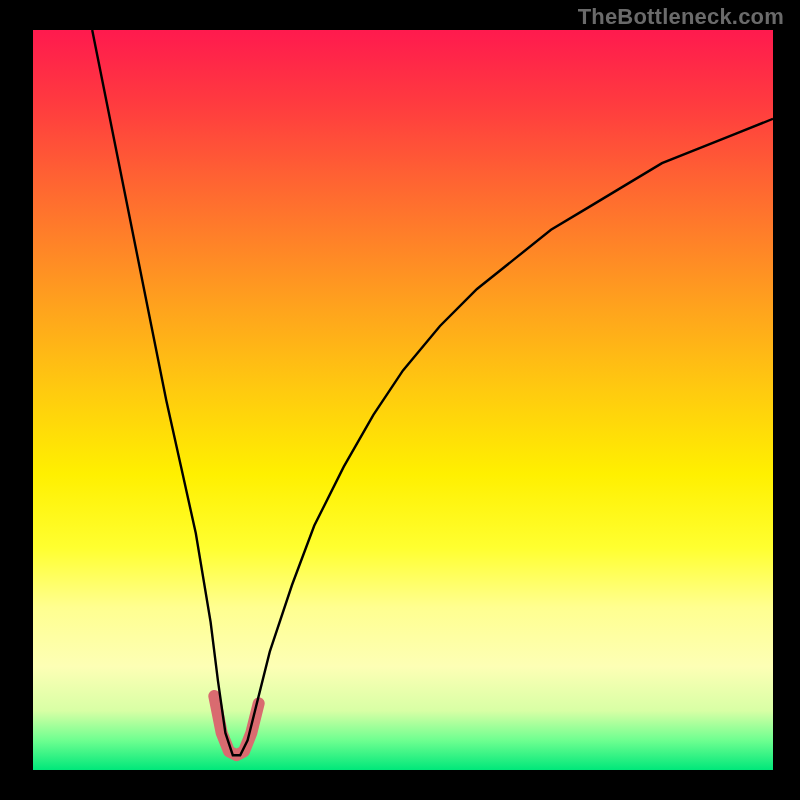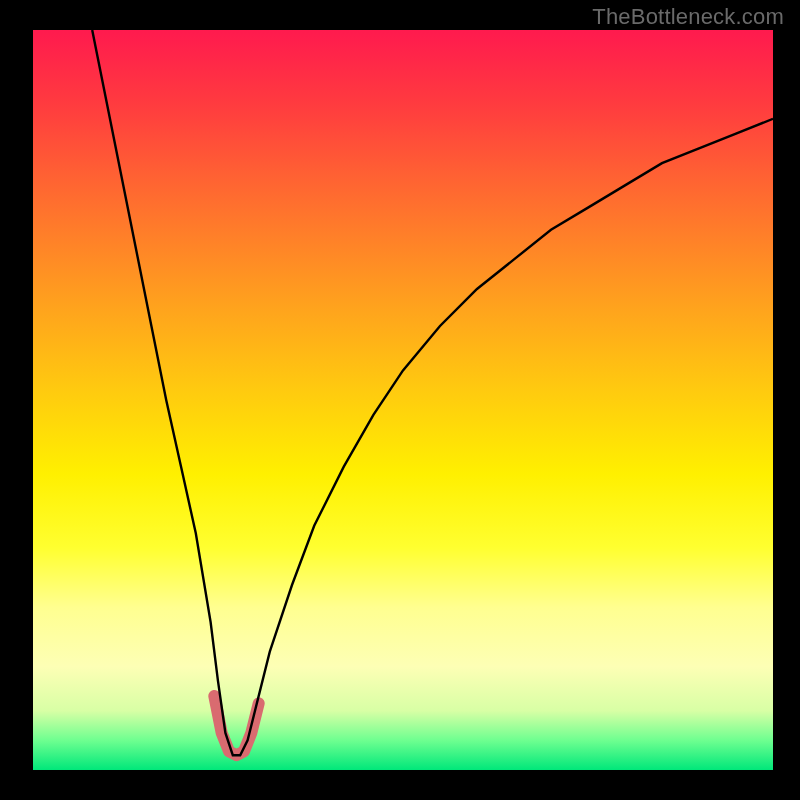"TheBottleneck.com" .watermark { font-weight: 400 -> 700 }
